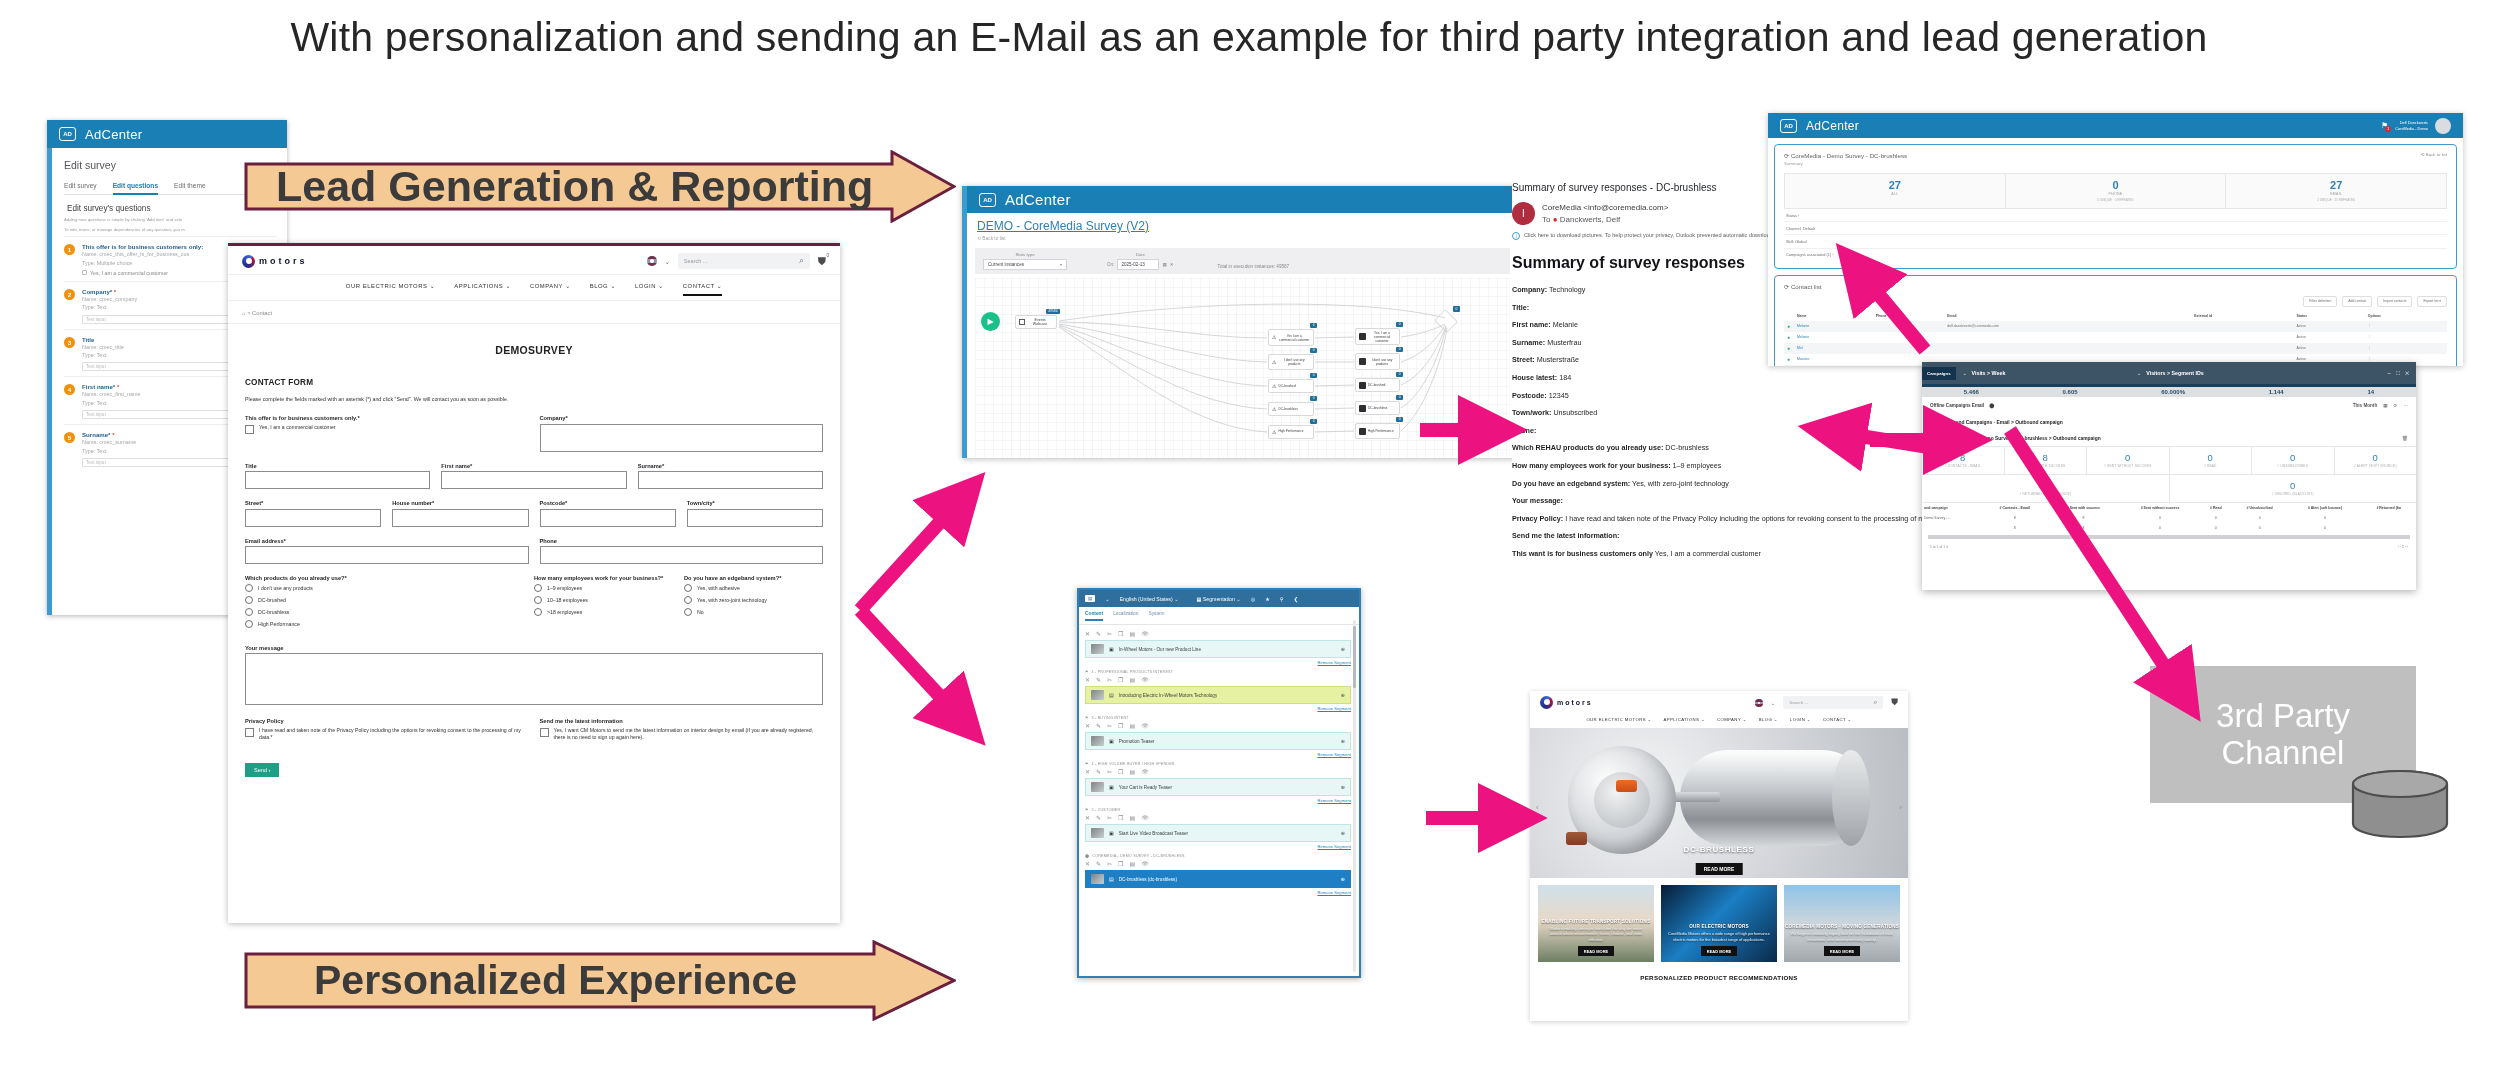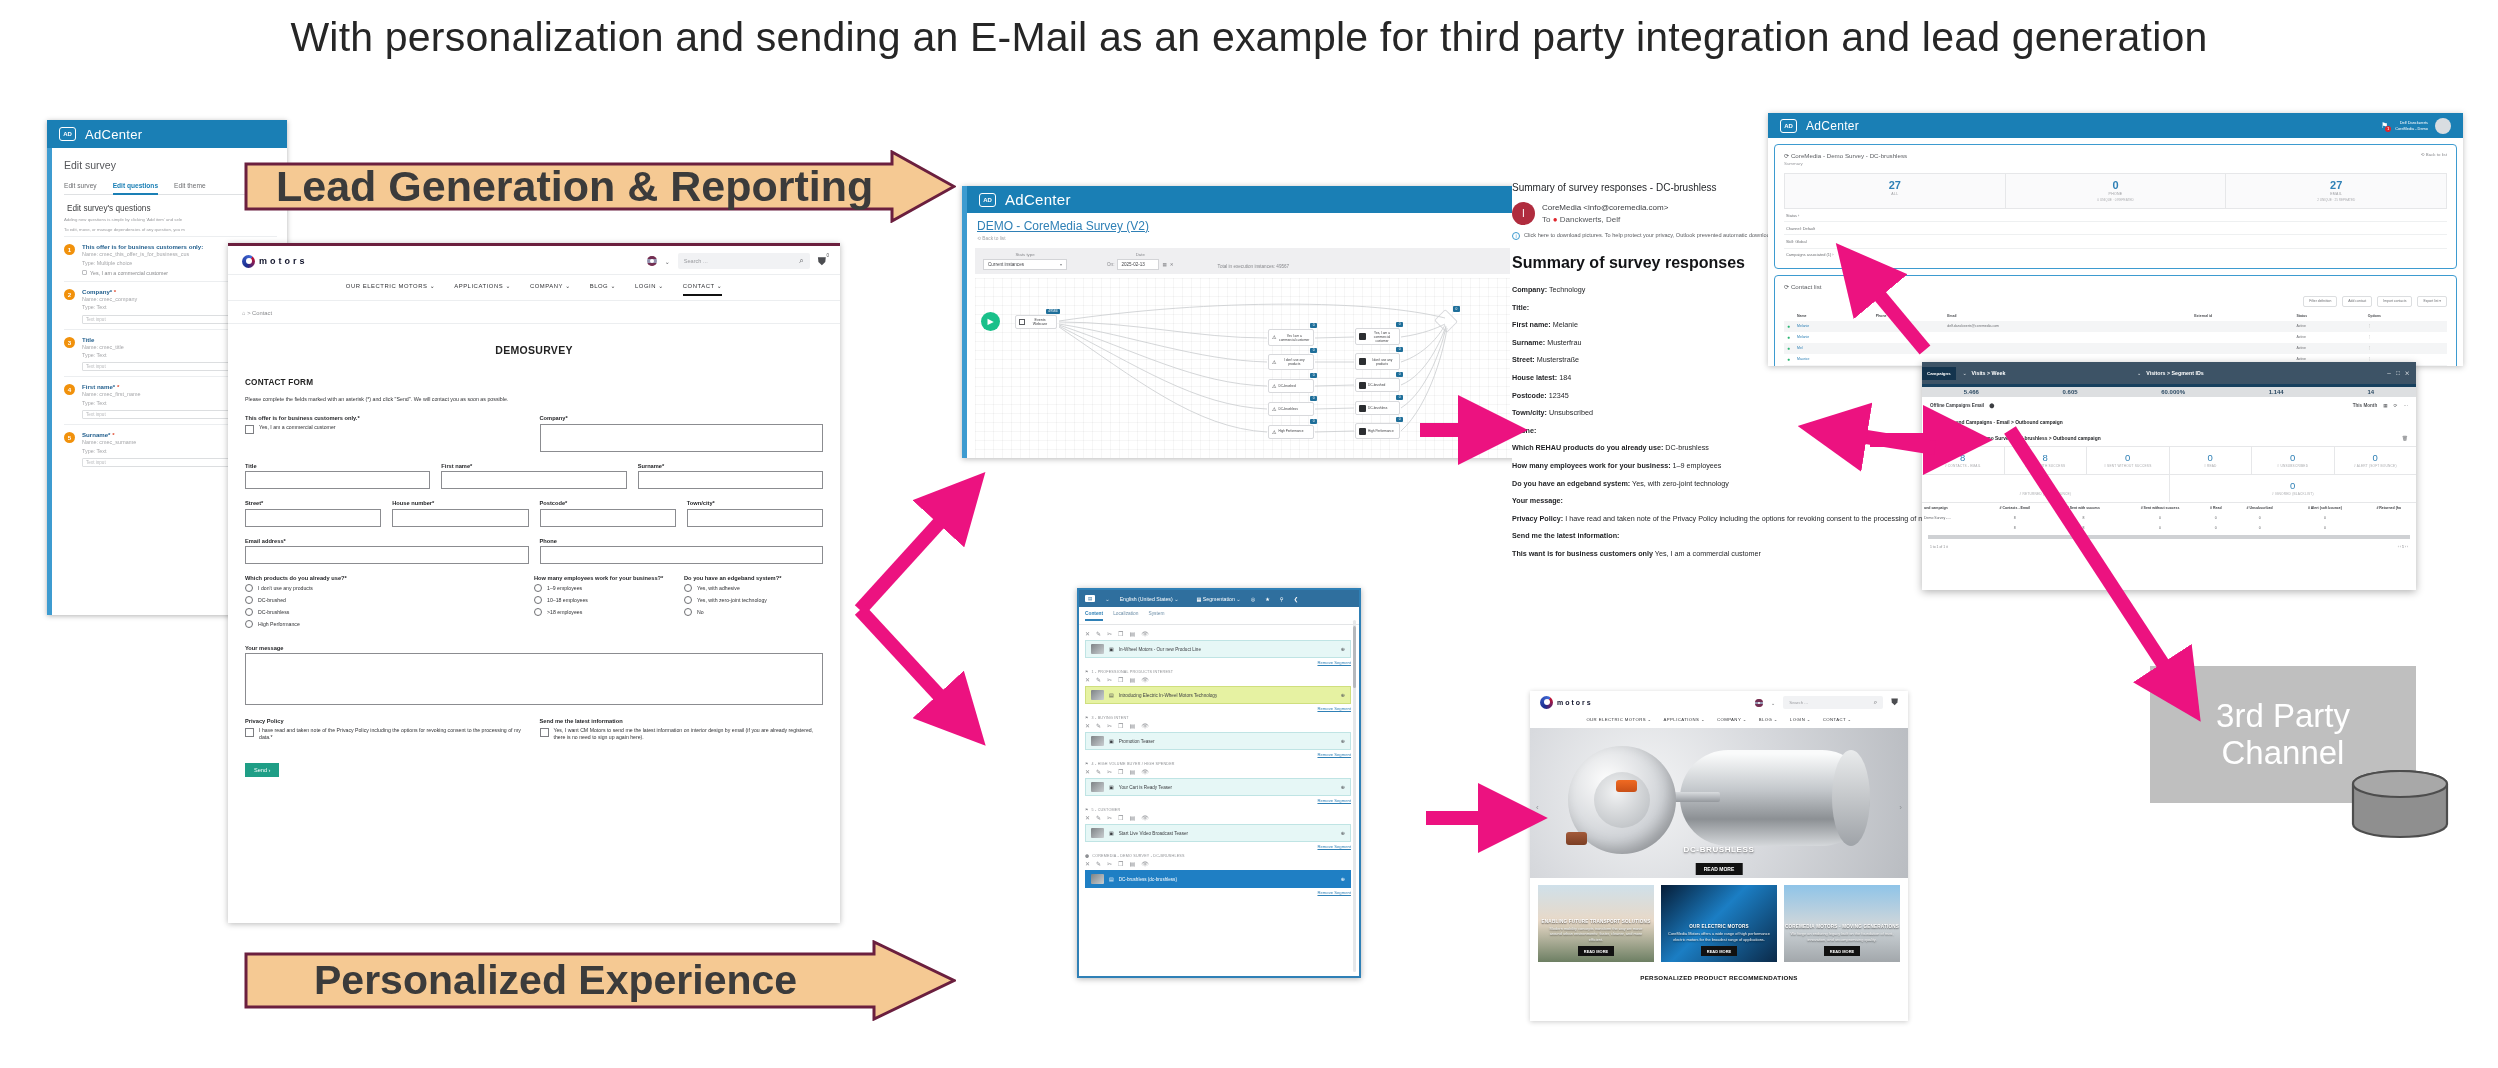"Town/city:" b { text: Town/city -> Town/work }
